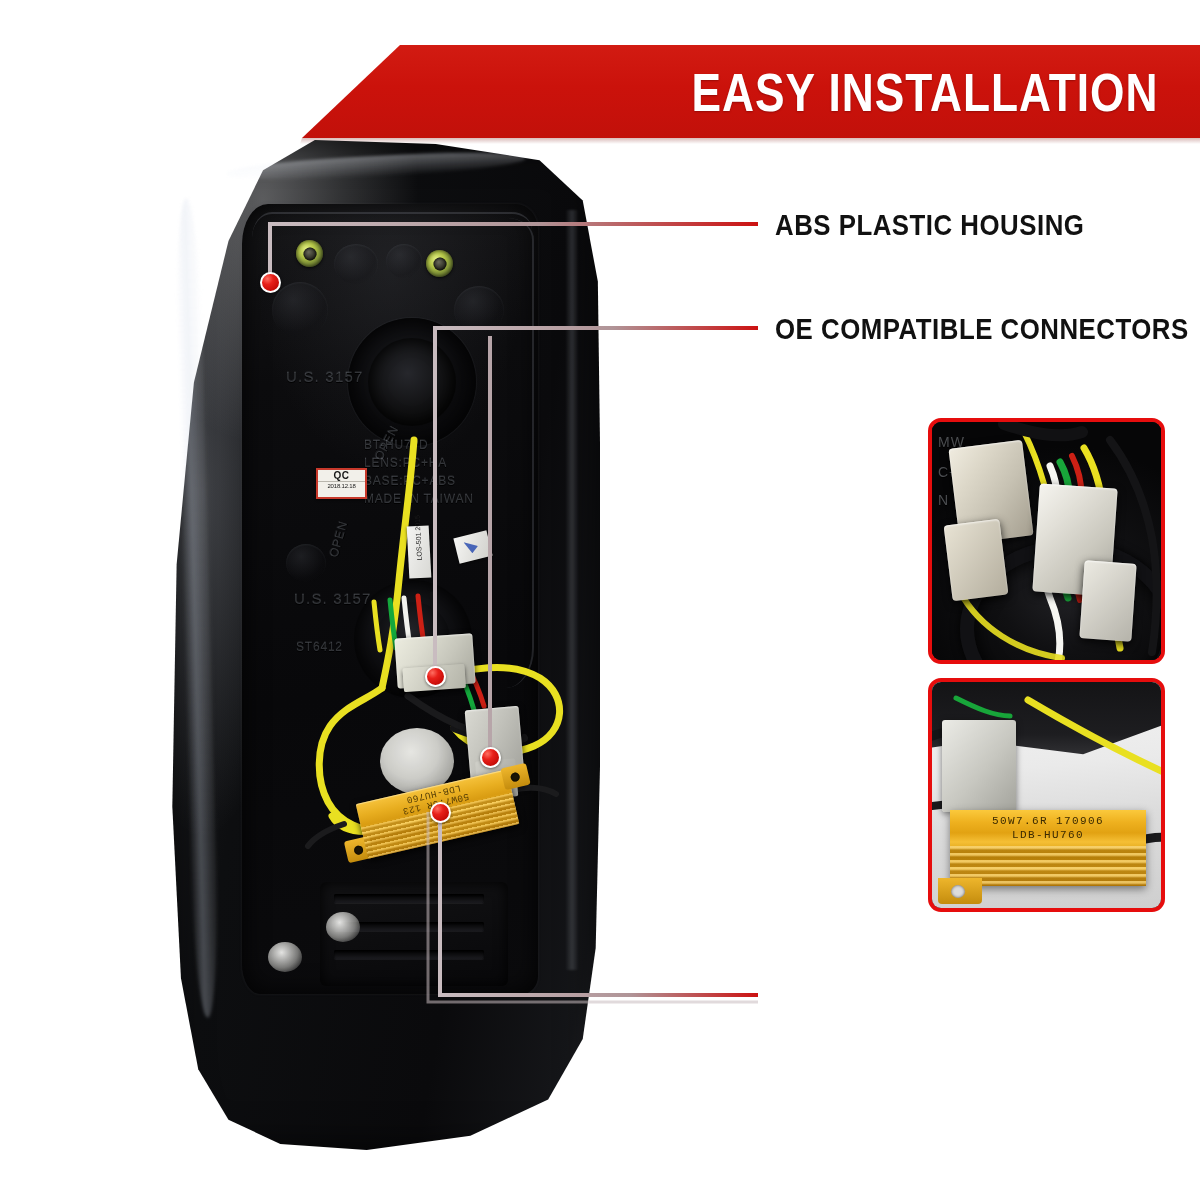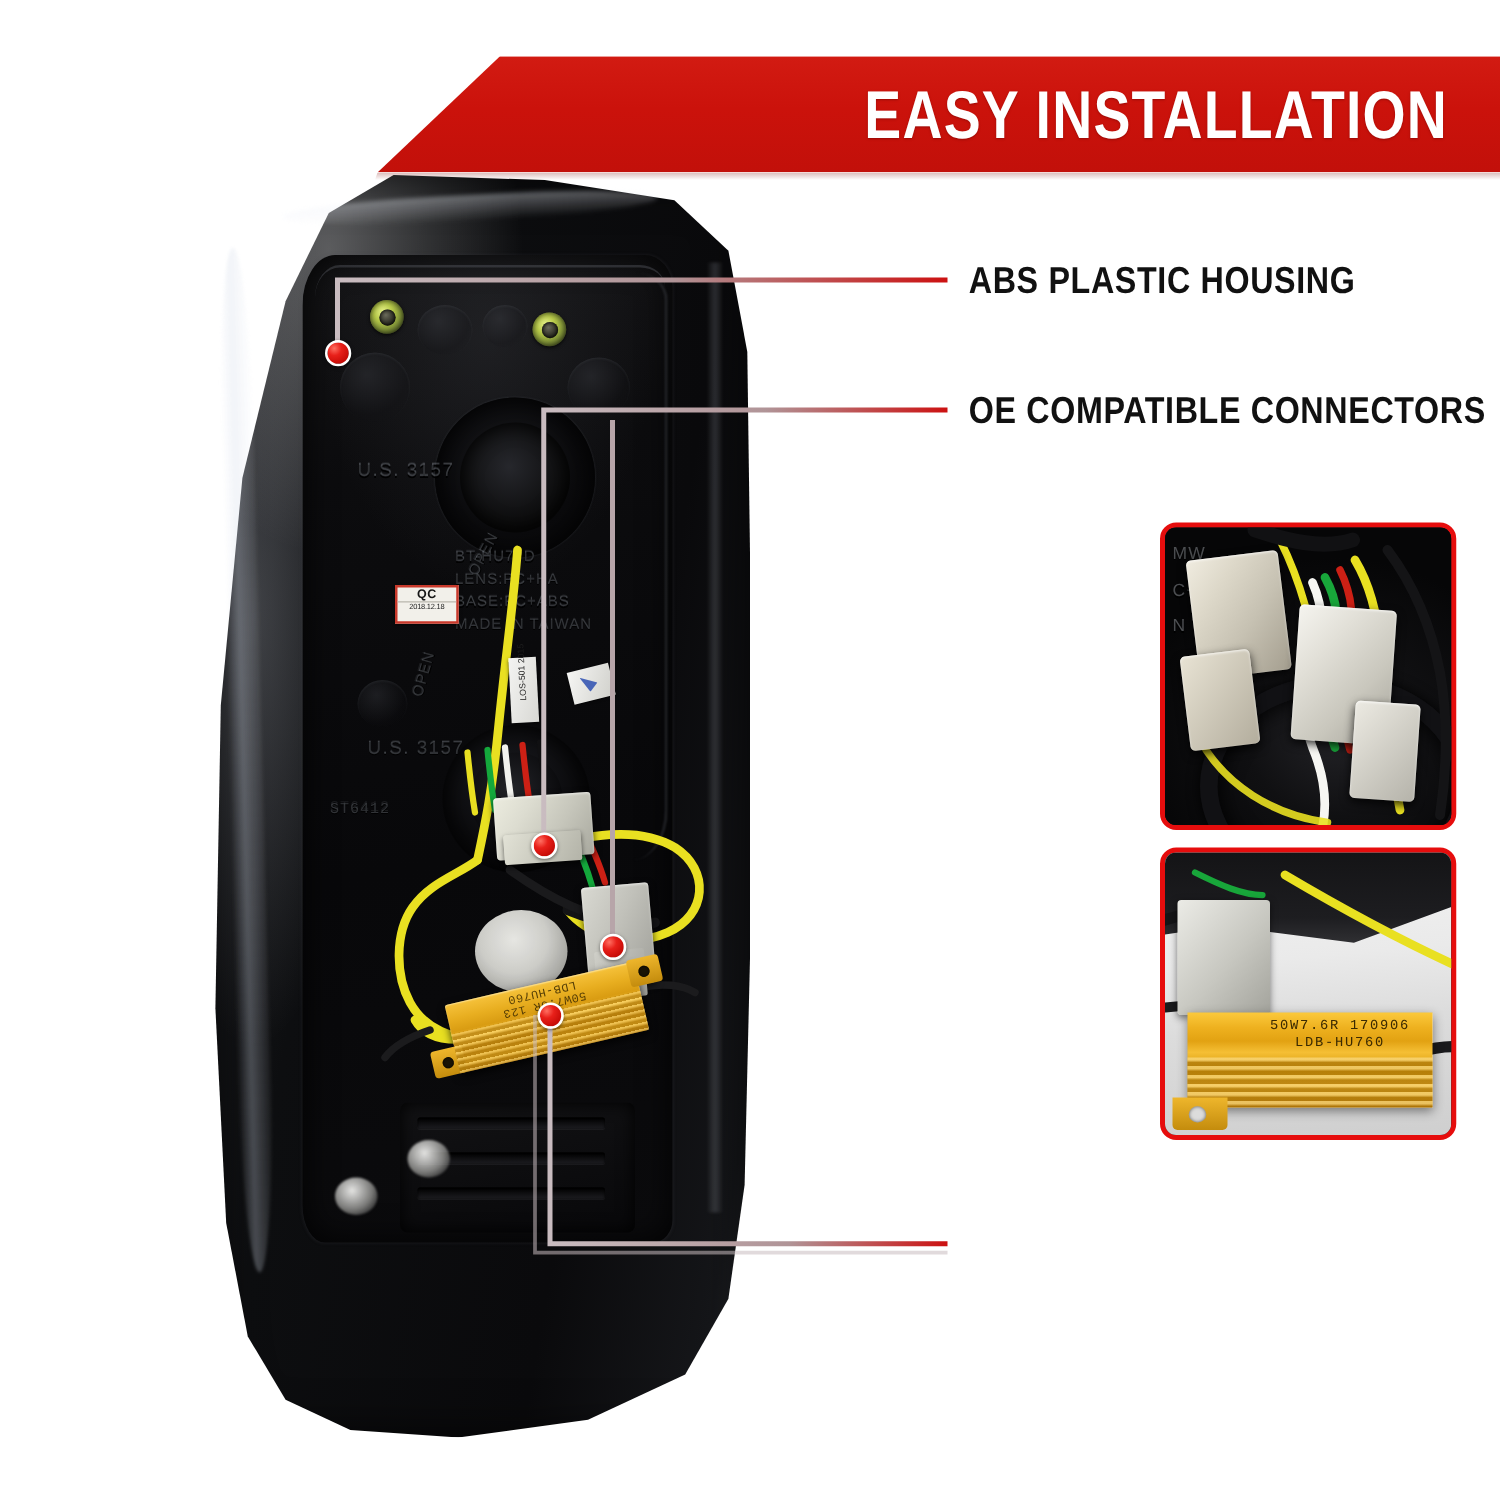"ST6412" div.molded { font-family: Liberation Mono, monospace -> none; left: 96px -> 128px }
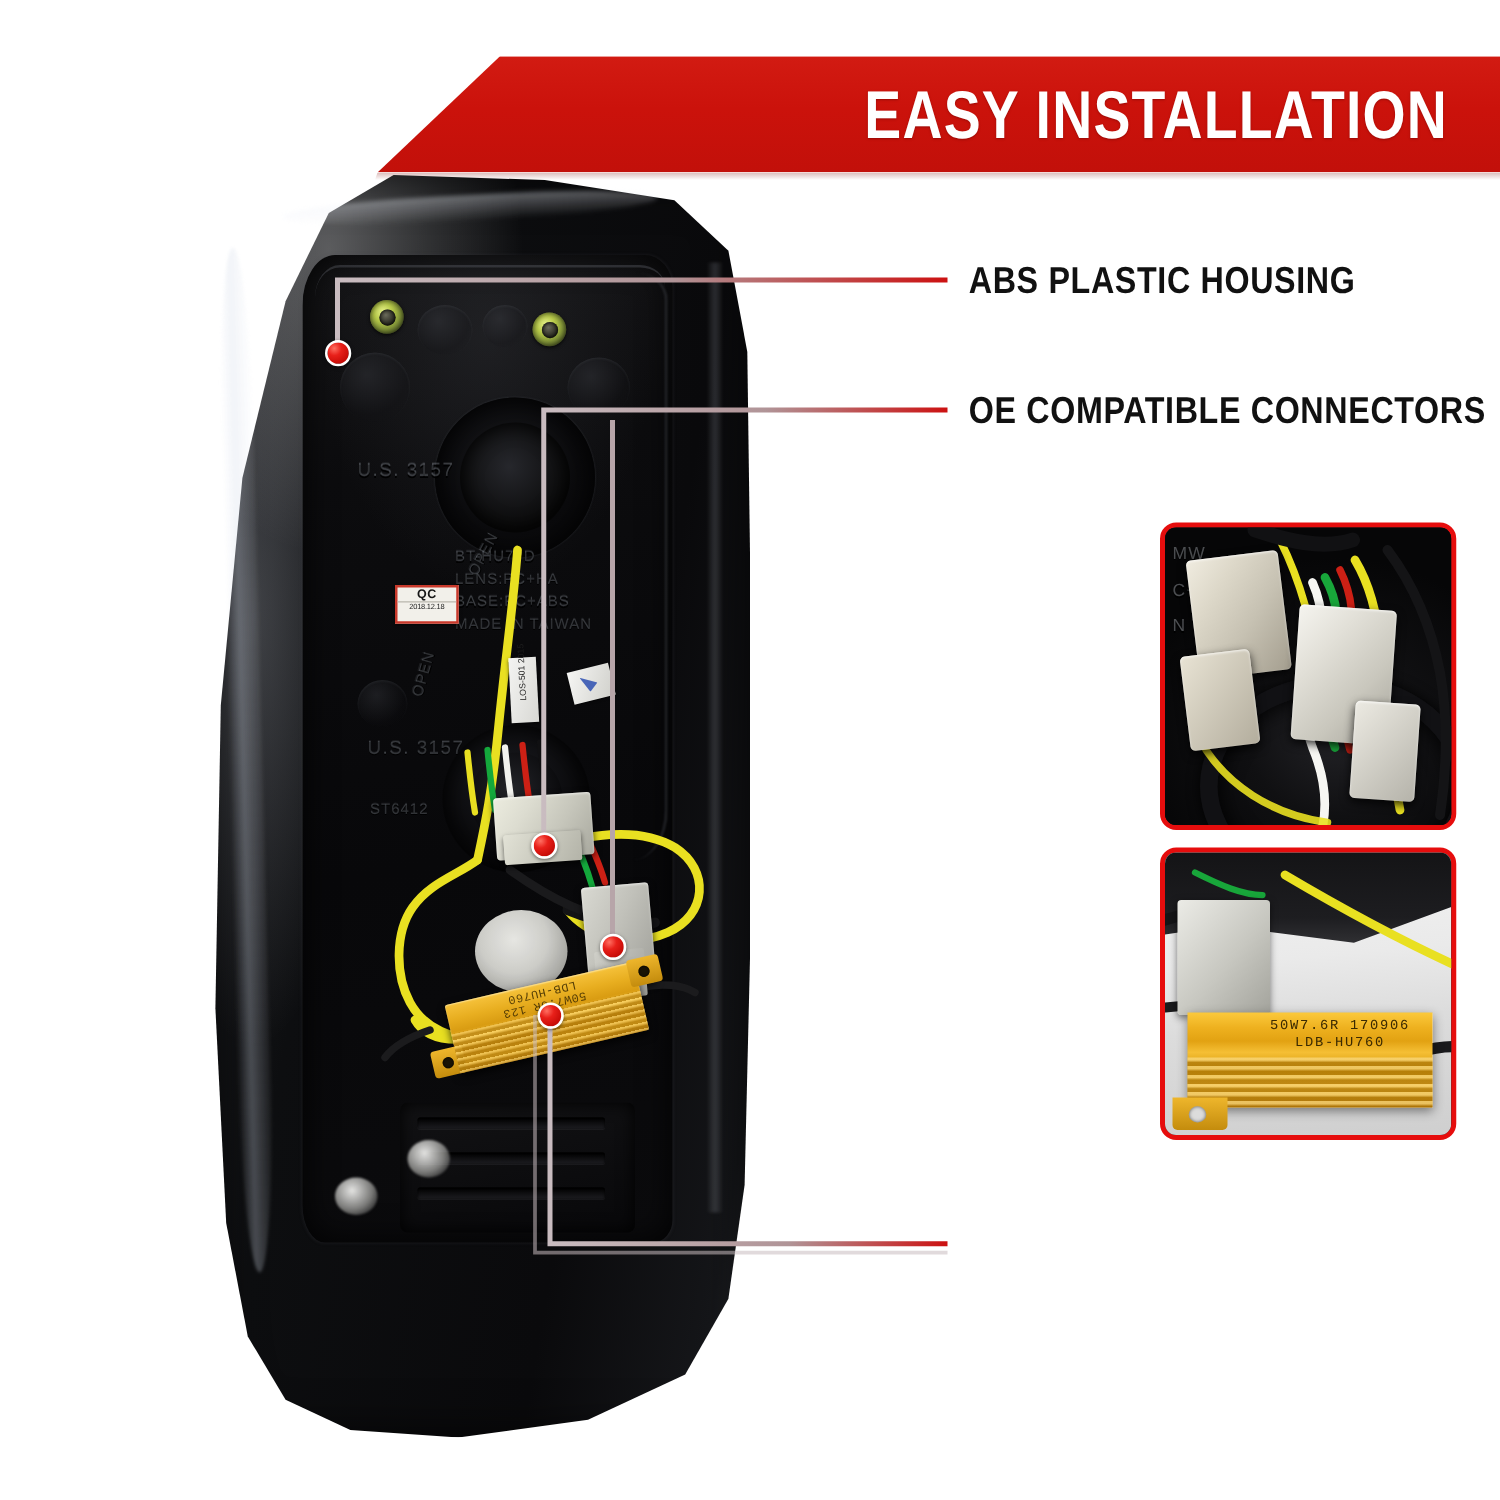"50W7.6R 170906" .dr-text { margin-left: 24px -> none }
